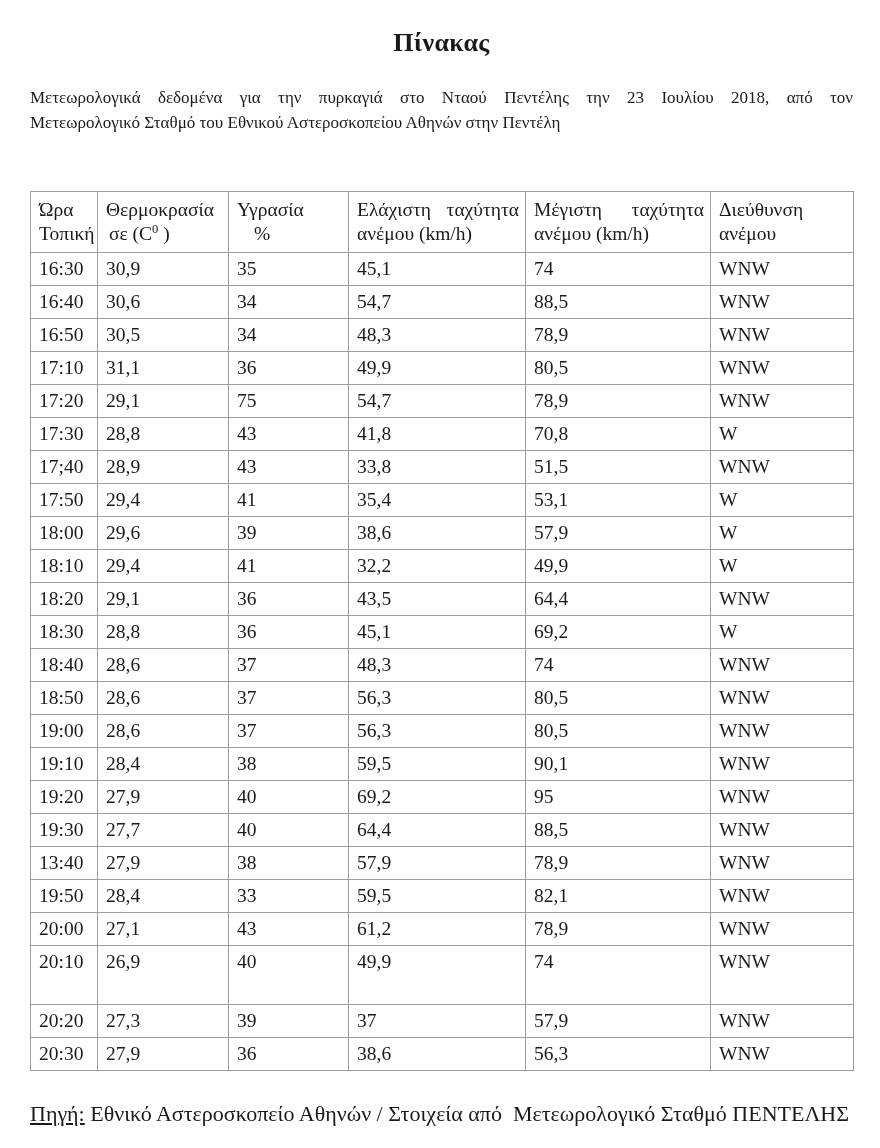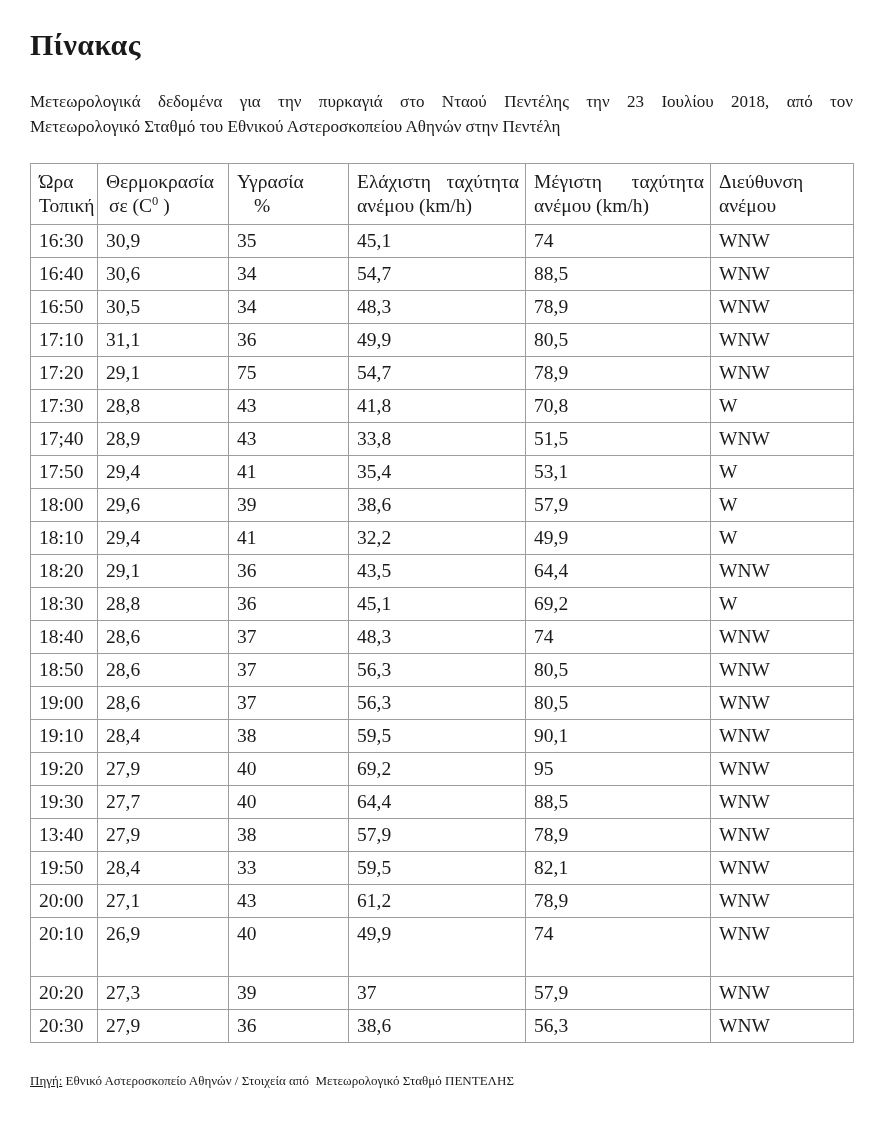"Πίνακας" h1.doc-title { font-size: 30px -> 26px; text-align: none -> center }
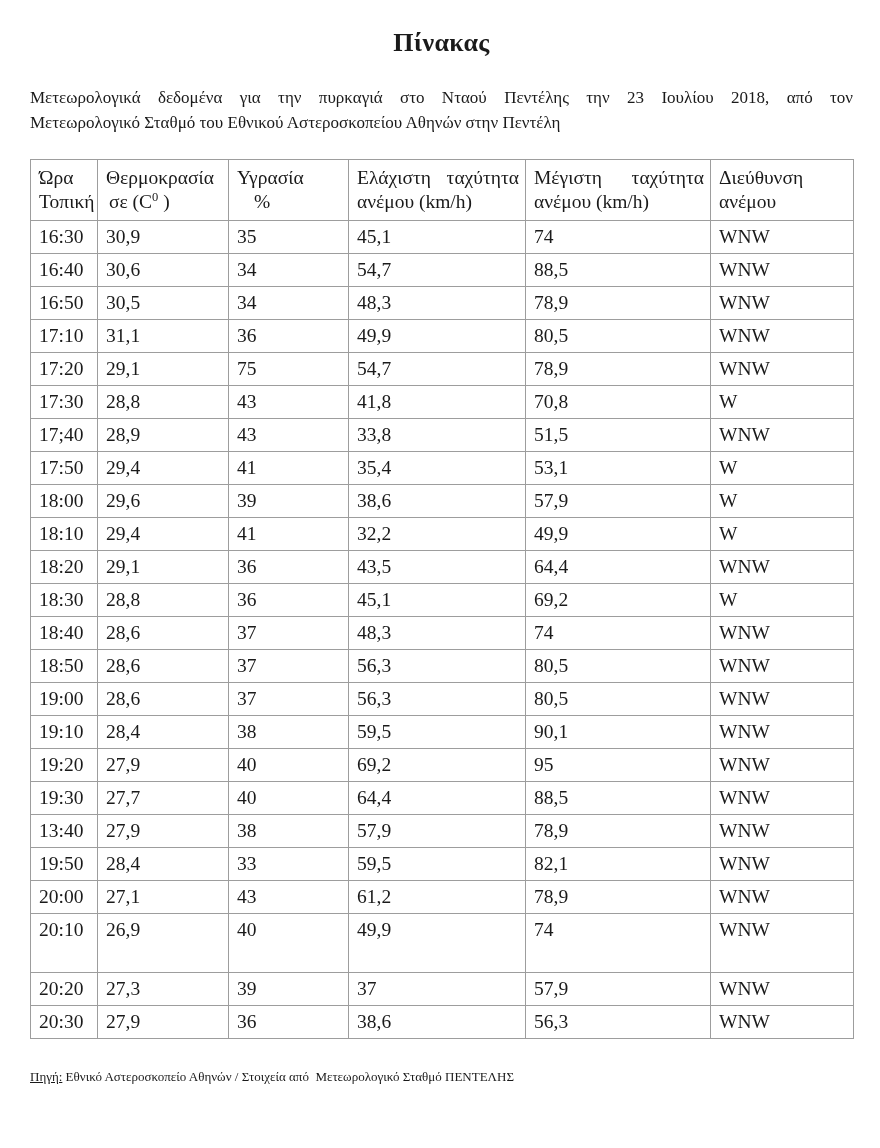"Ώρα" table.weather { margin-top: 24px -> 56px }
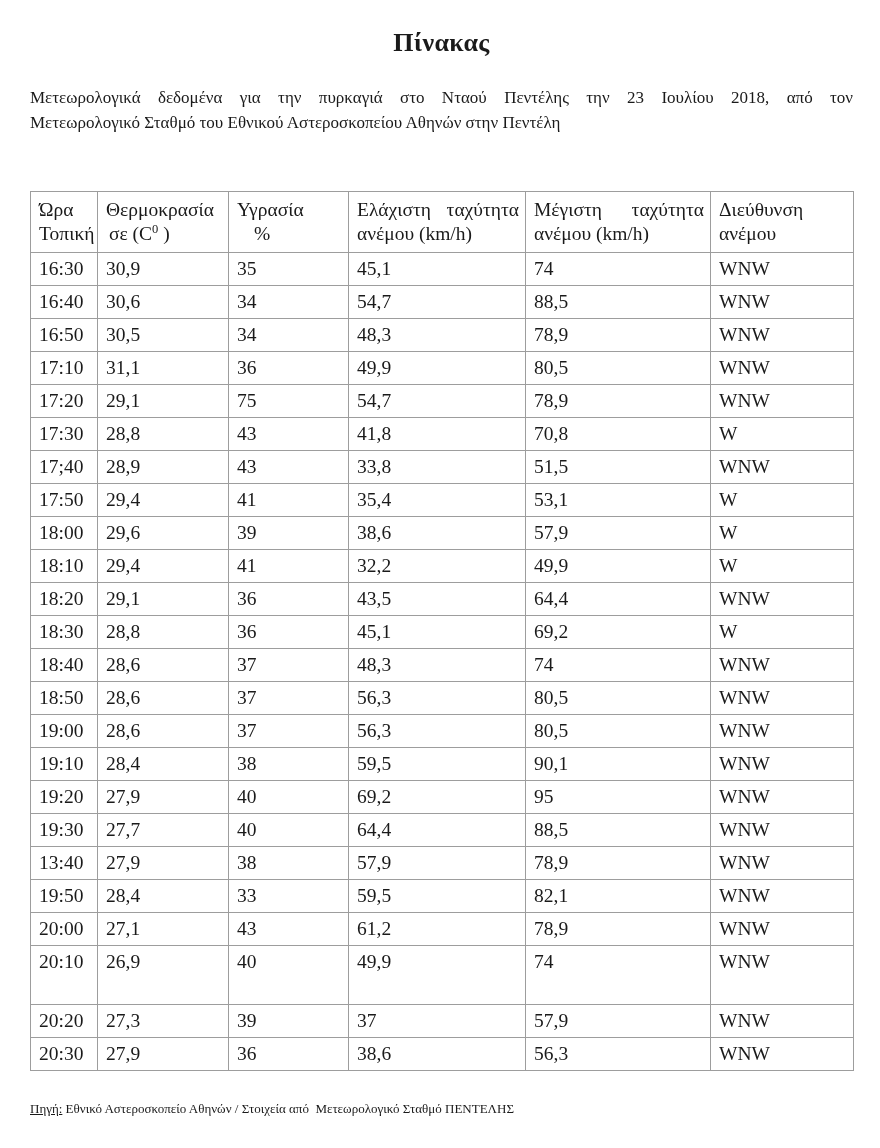"Πηγή: Εθνικό Αστεροσκοπείο Αθηνών /" .source { font-size: 13px -> 22px }
